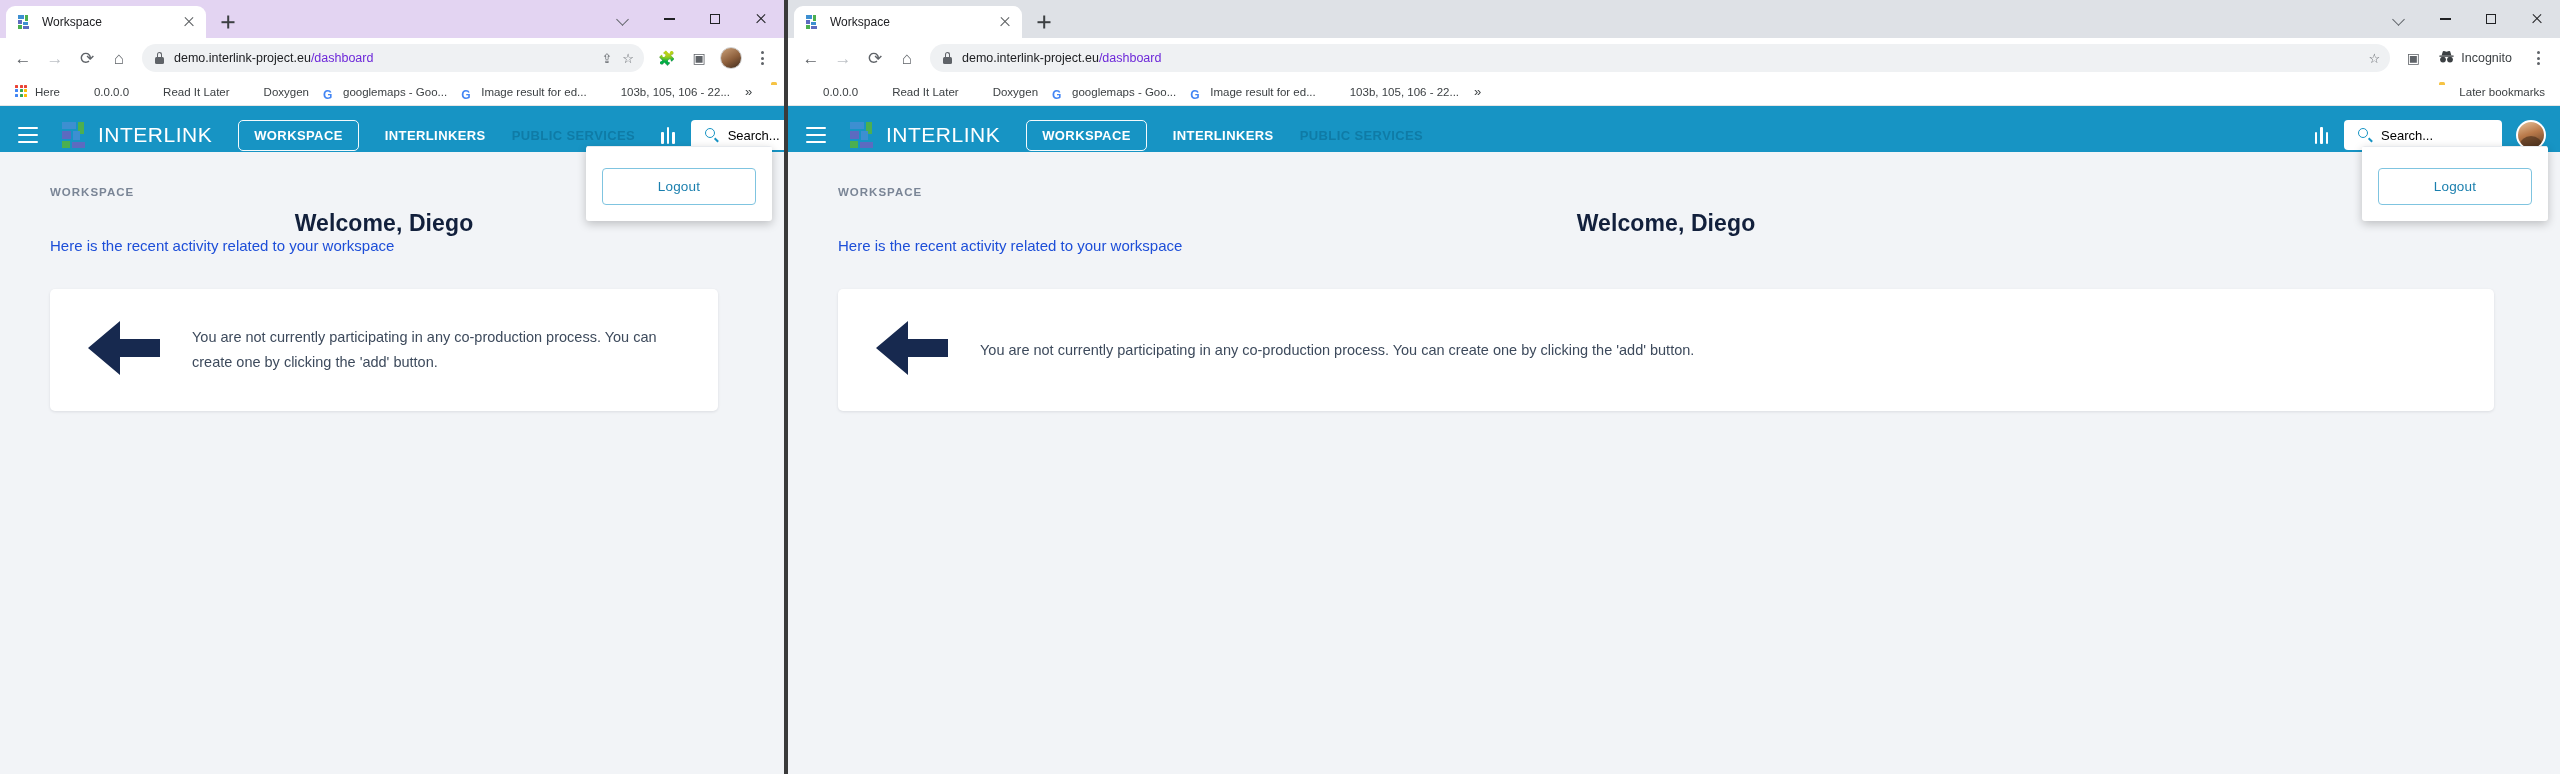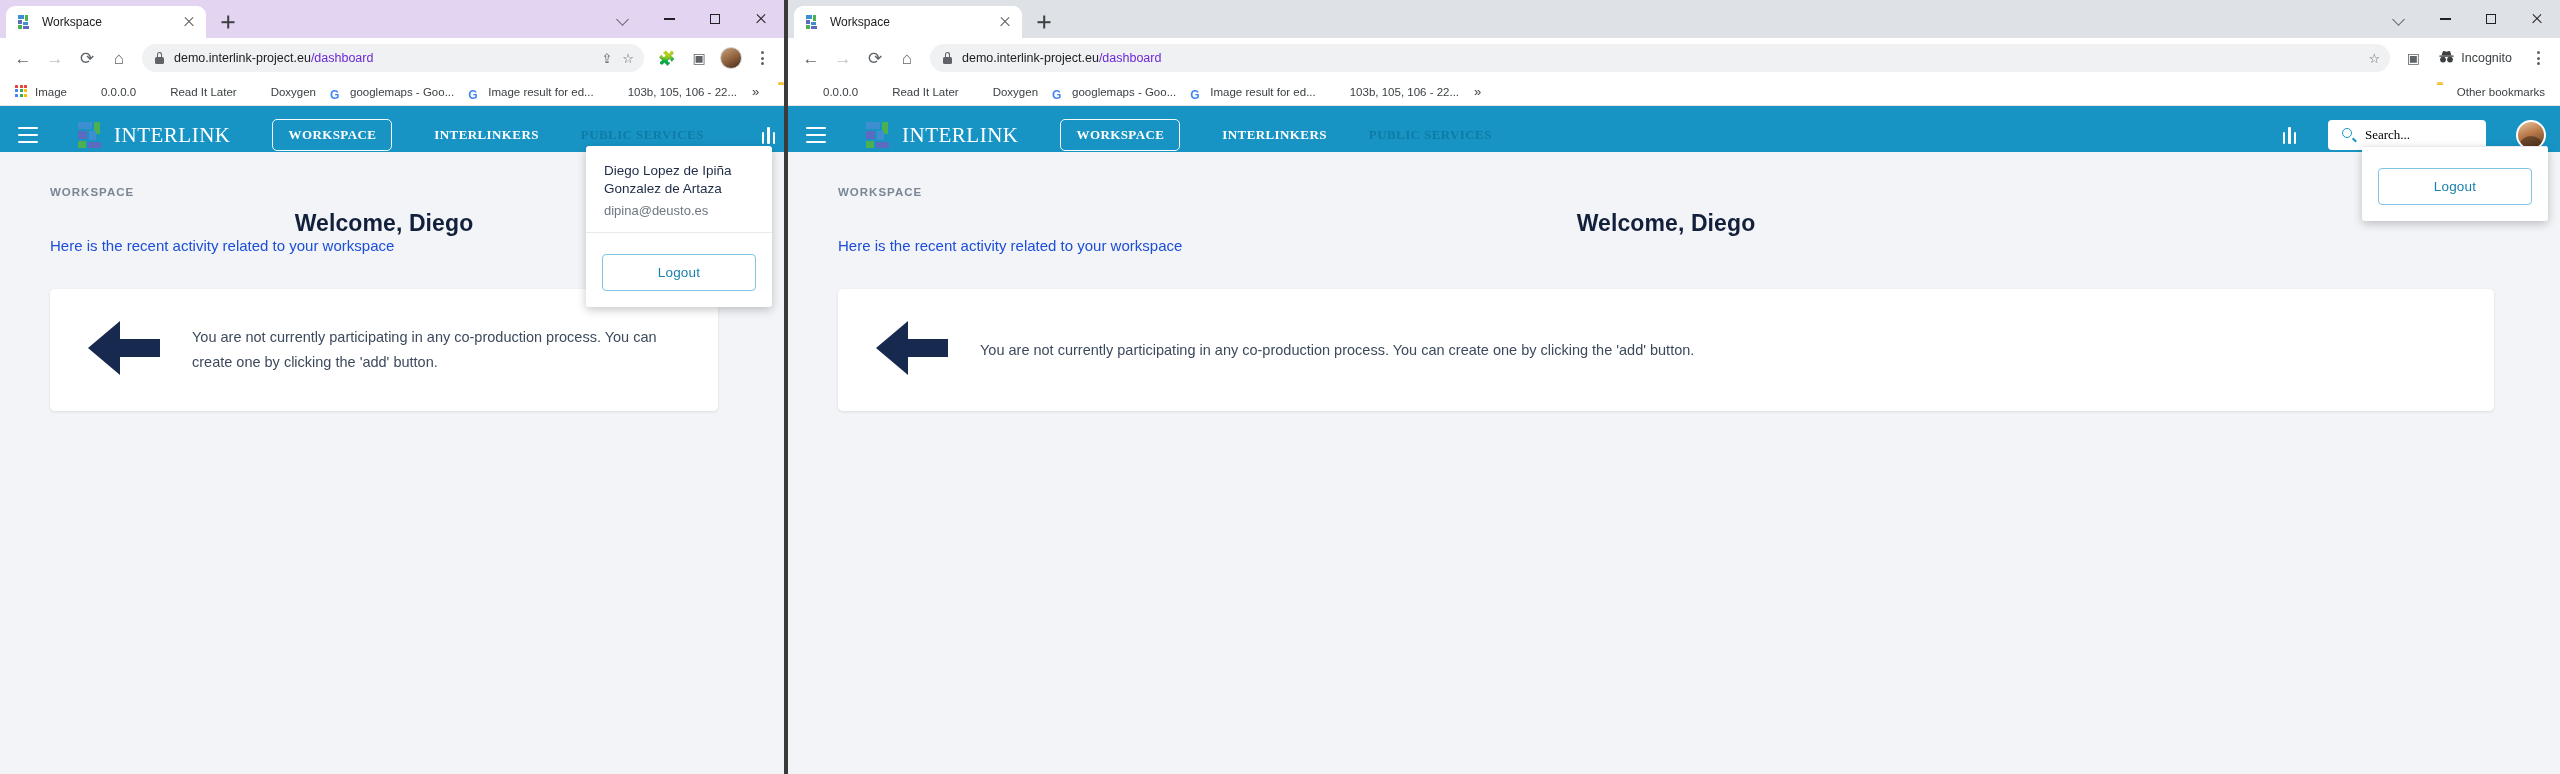"Image" span.bm-label { text: Image -> Here }
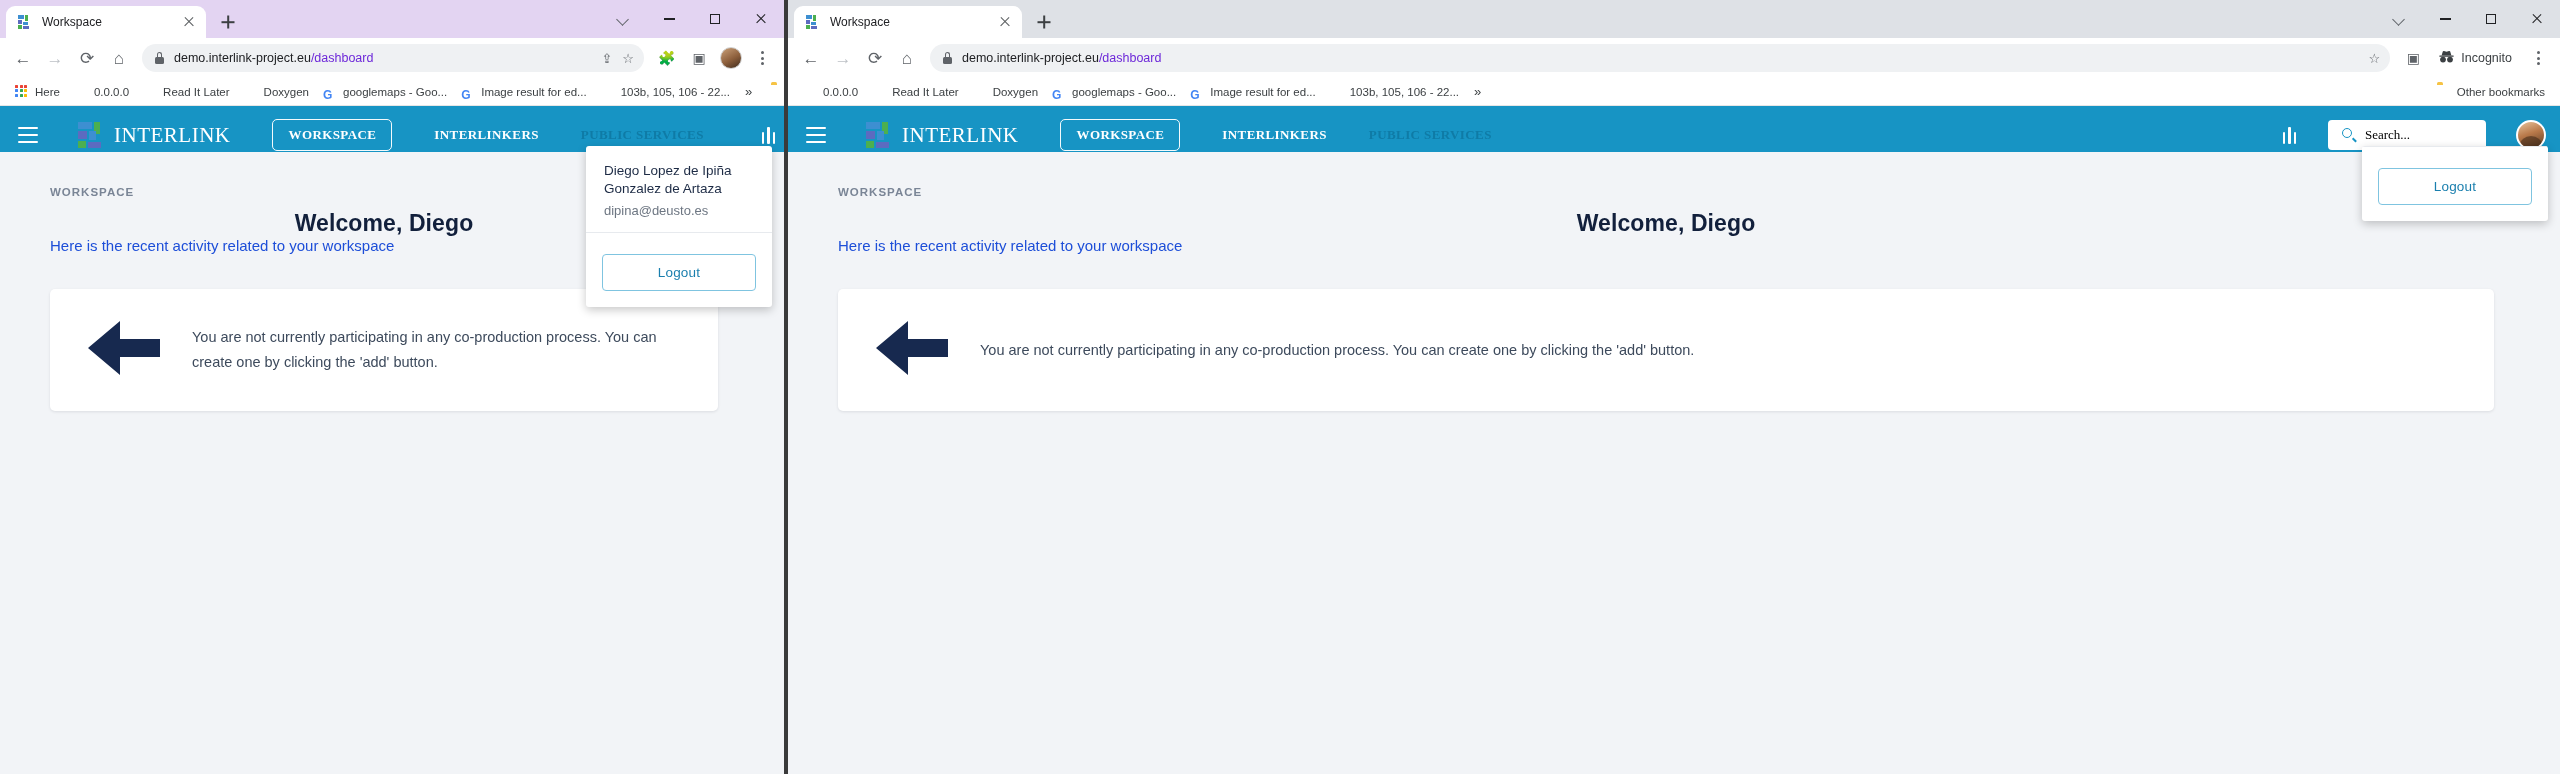"Other bookmarks" span.bm-label { text: Other -> Later }
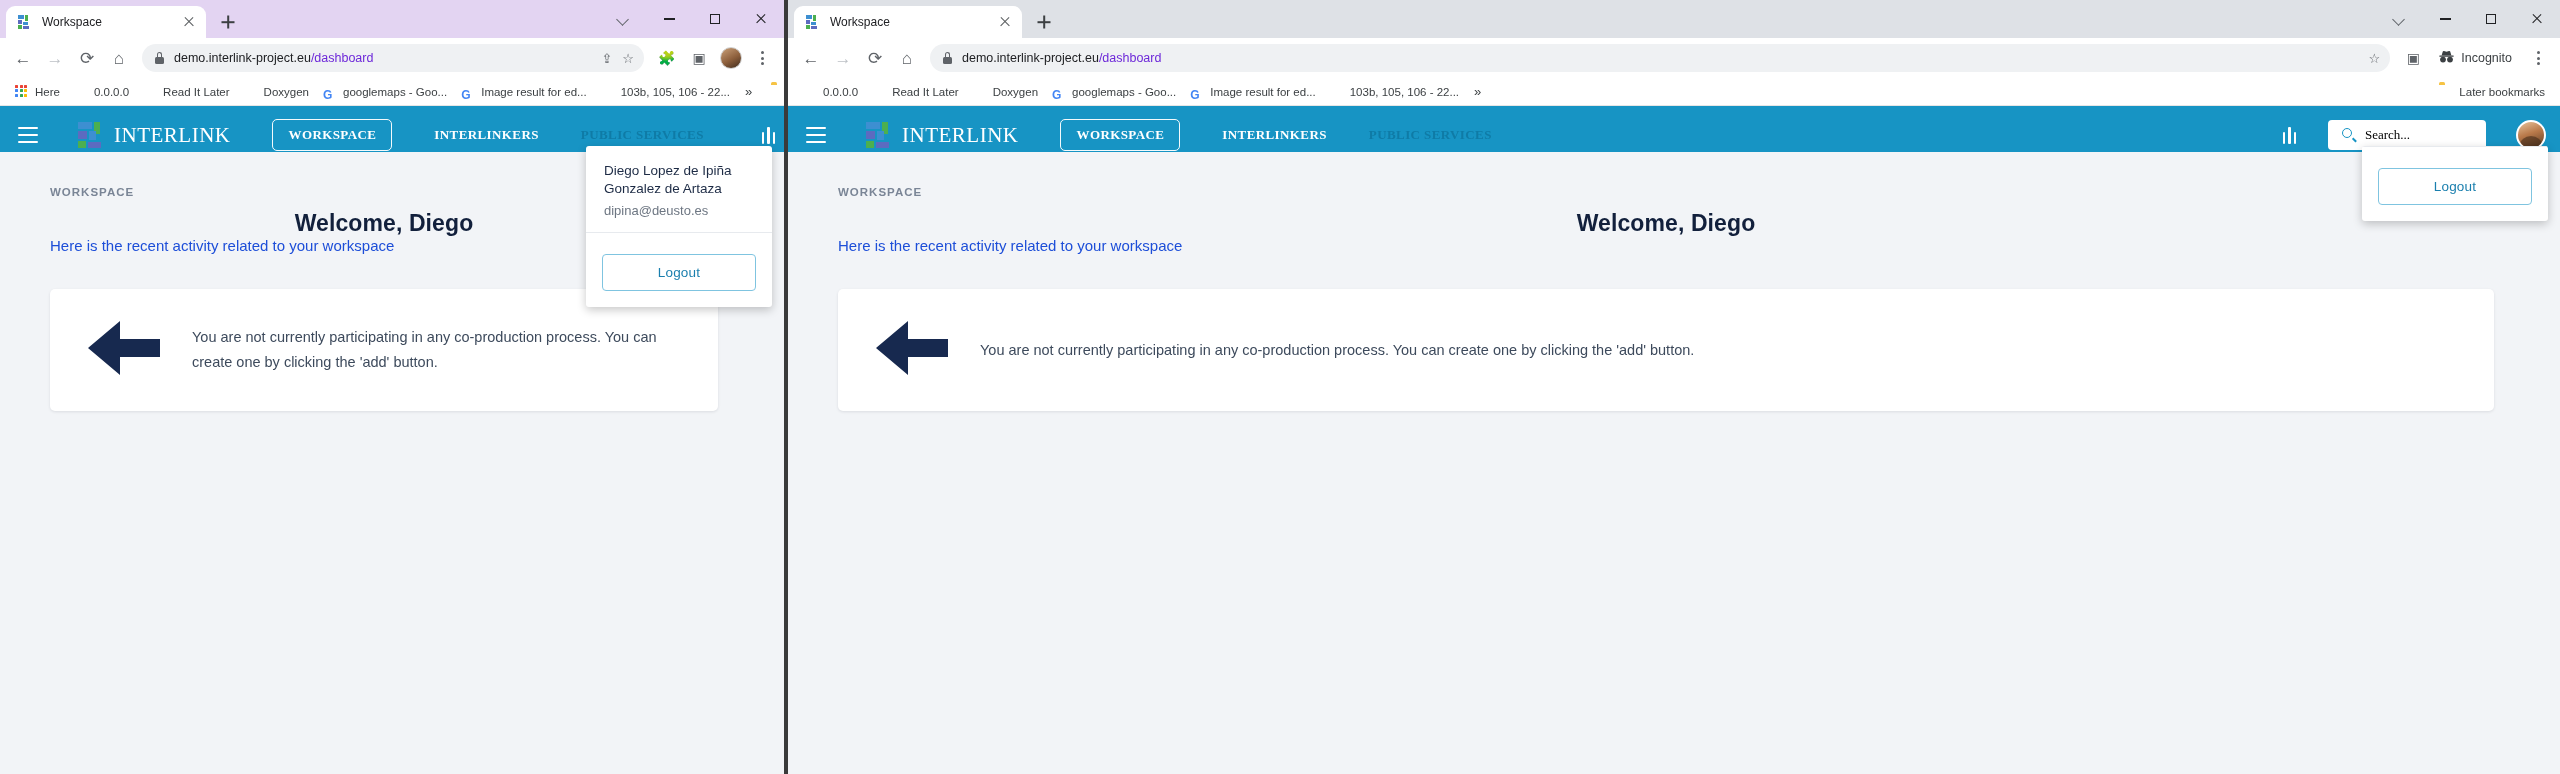"INTERLINK" .navbar { font-family: Liberation Serif, serif -> none; gap: 16px -> 0 }
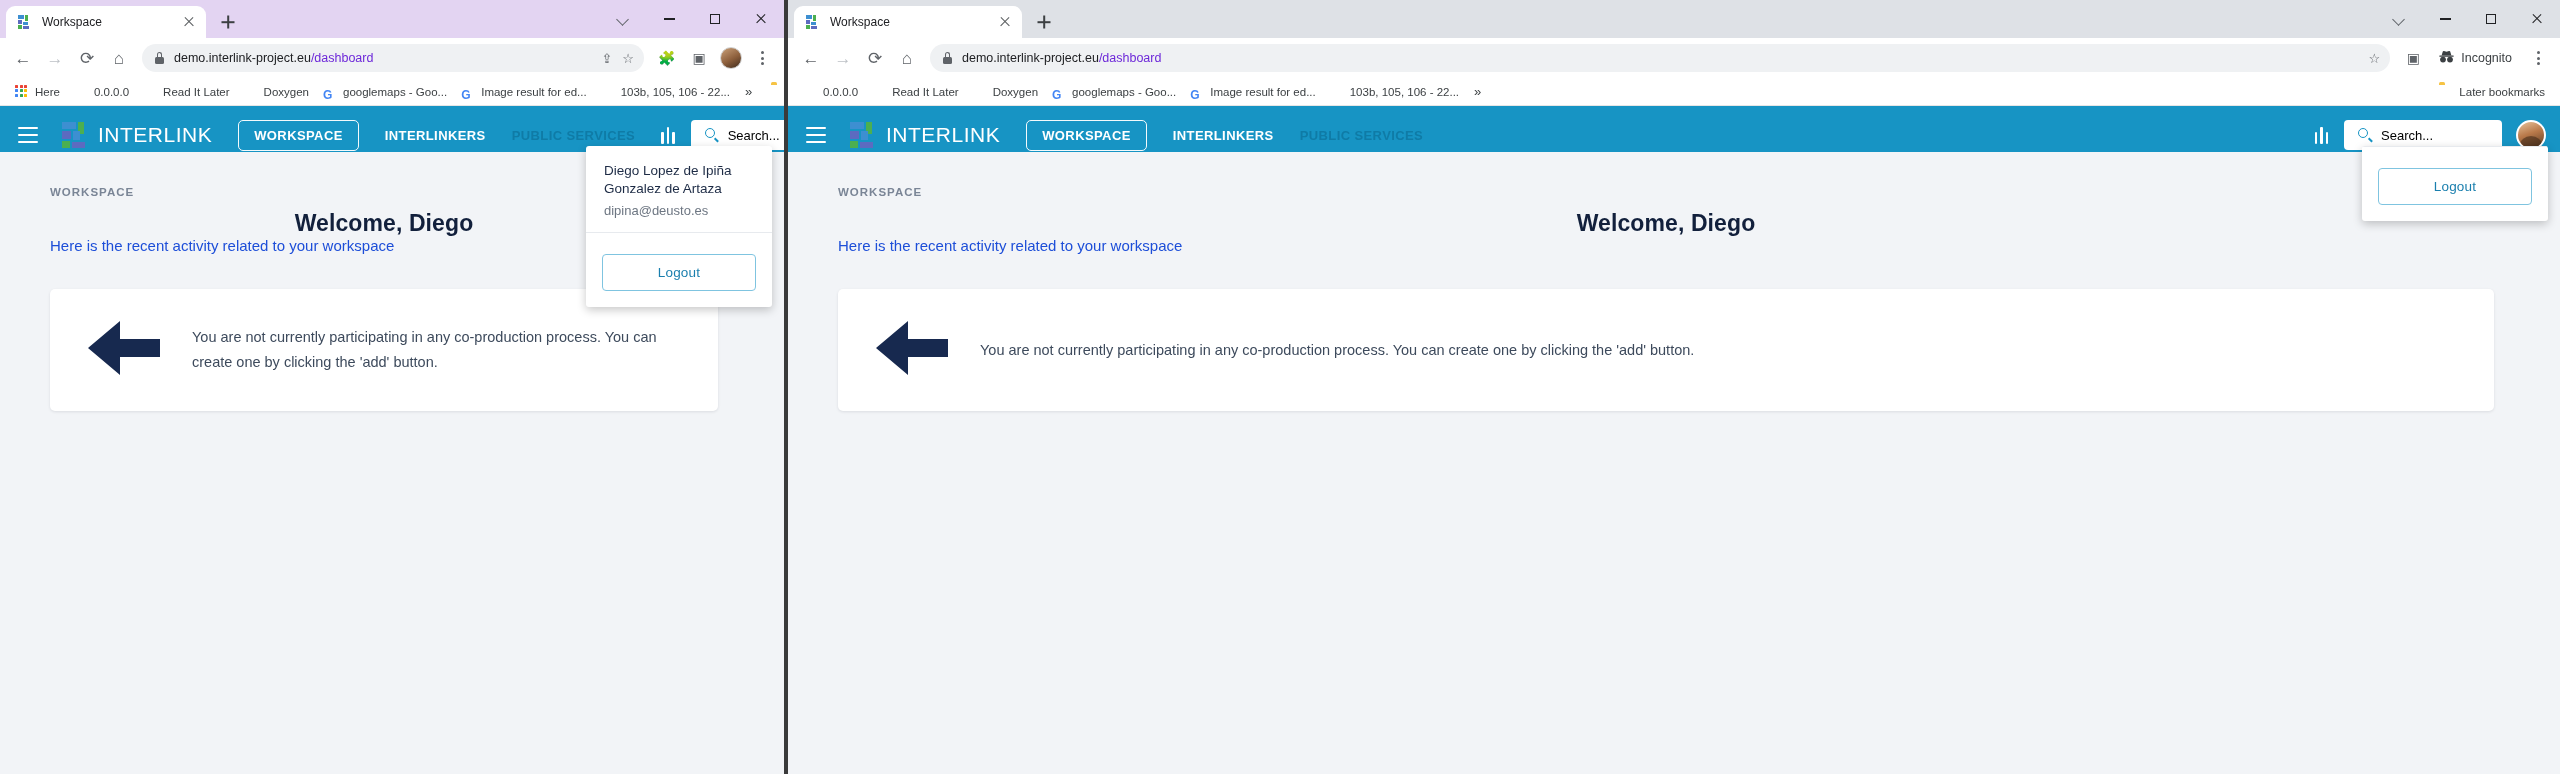"Diego Lopez de Ipiña Gonzalez" div.dd-info { html: <div> <div>Diego Lopez de Ipiña Gonzalez de Artaza</div> <div>dipina@deusto.es</div> </div> -> none }
